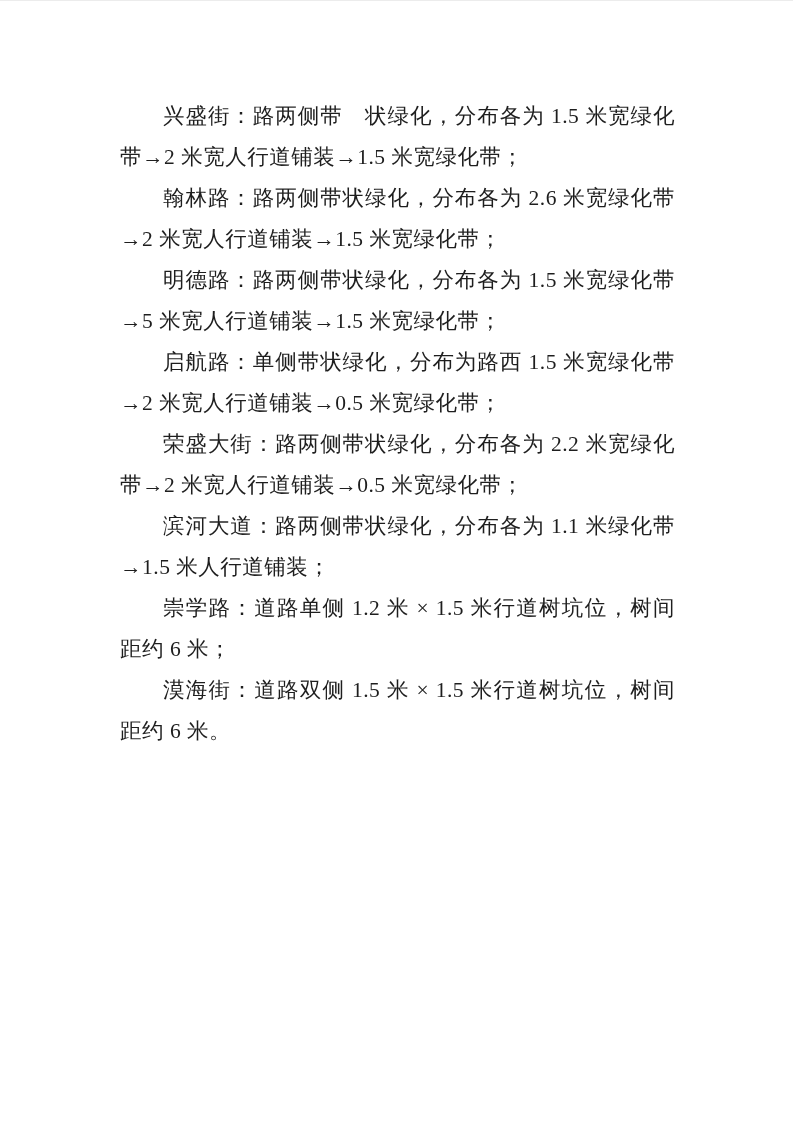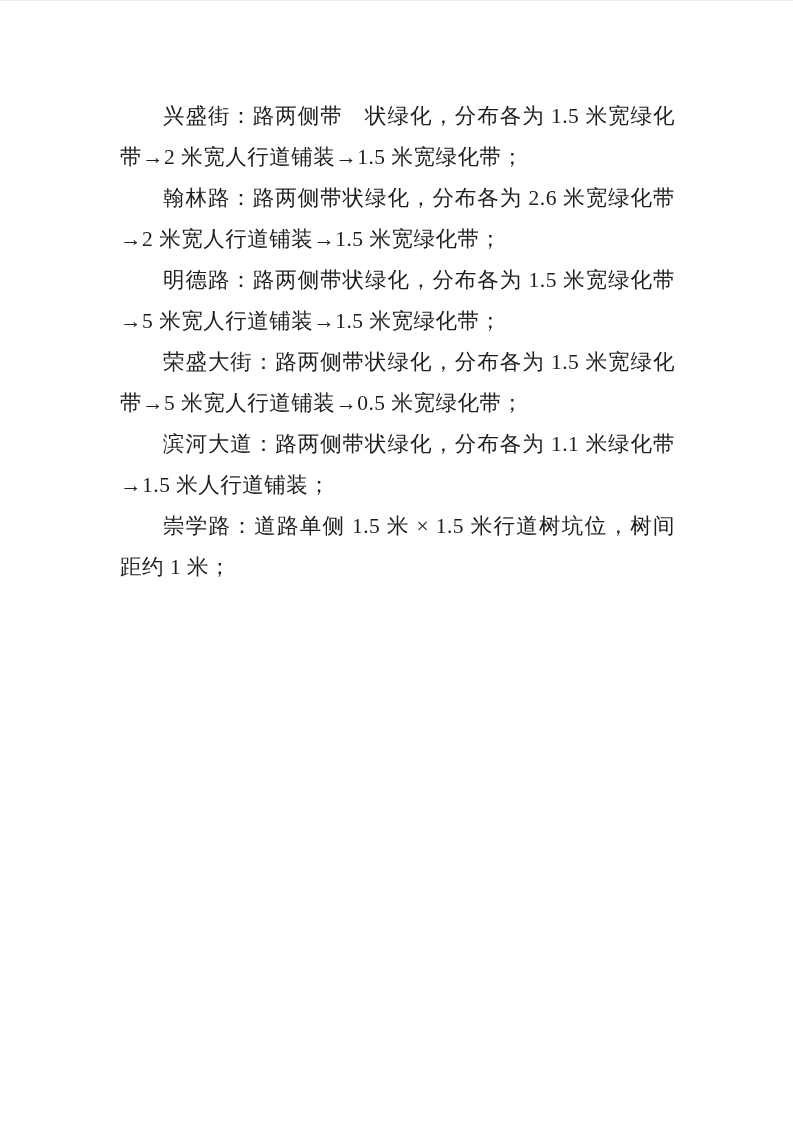"启航路：单侧带状绿化，分布为路西 1.5 米宽绿化带→2 米宽人行道铺装→0.5" p.para { html: none -> <p>启航路：单侧带状绿化，分布为路西 1.5 米宽绿化带→2 米宽人行道铺装→0.5 米宽绿化带；</p> }
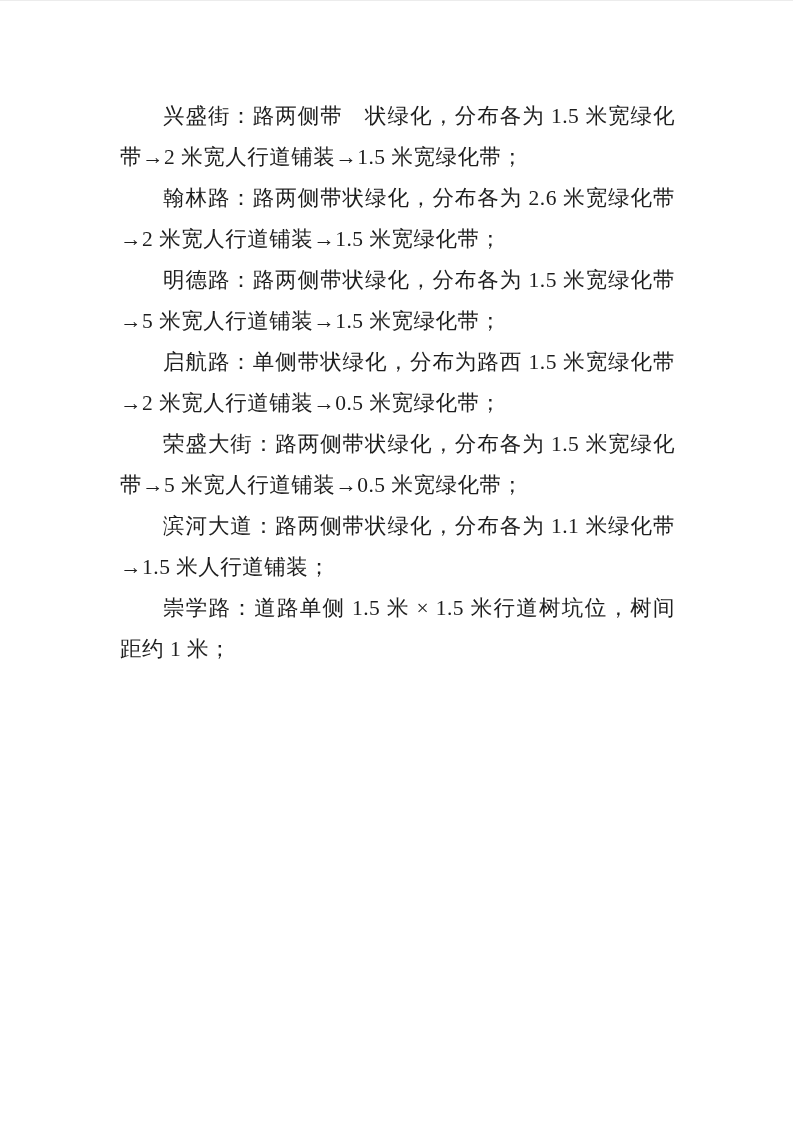"荣盛大街：路两侧带状绿化，分布各为 1.5 米宽绿化带→5" p.para { text: 1.5 米宽绿化带→5 -> 2.2 米宽绿化带→2 }
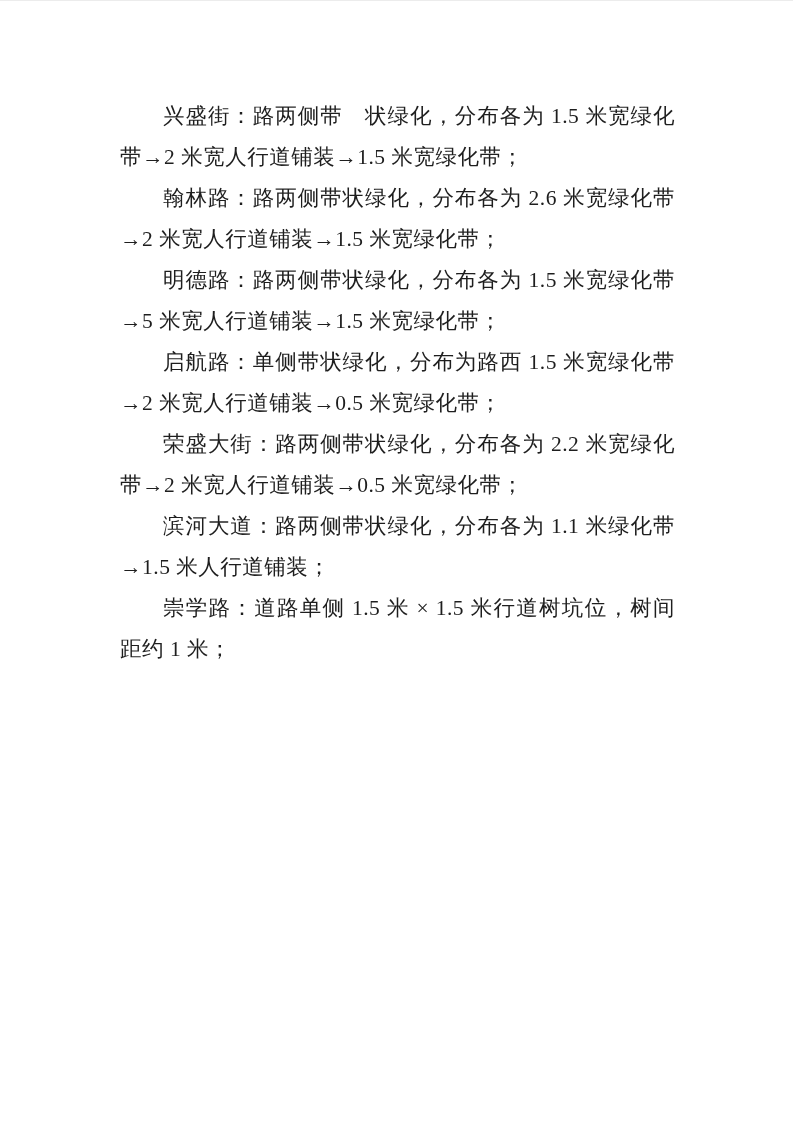"崇学路：道路单侧 1.5 米 × 1.5" p.para { text: 1.5 米 × 1.5 米行道树坑位，树间距约 1 -> 1.2 米 × 1.5 米行道树坑位，树间距约 6 }
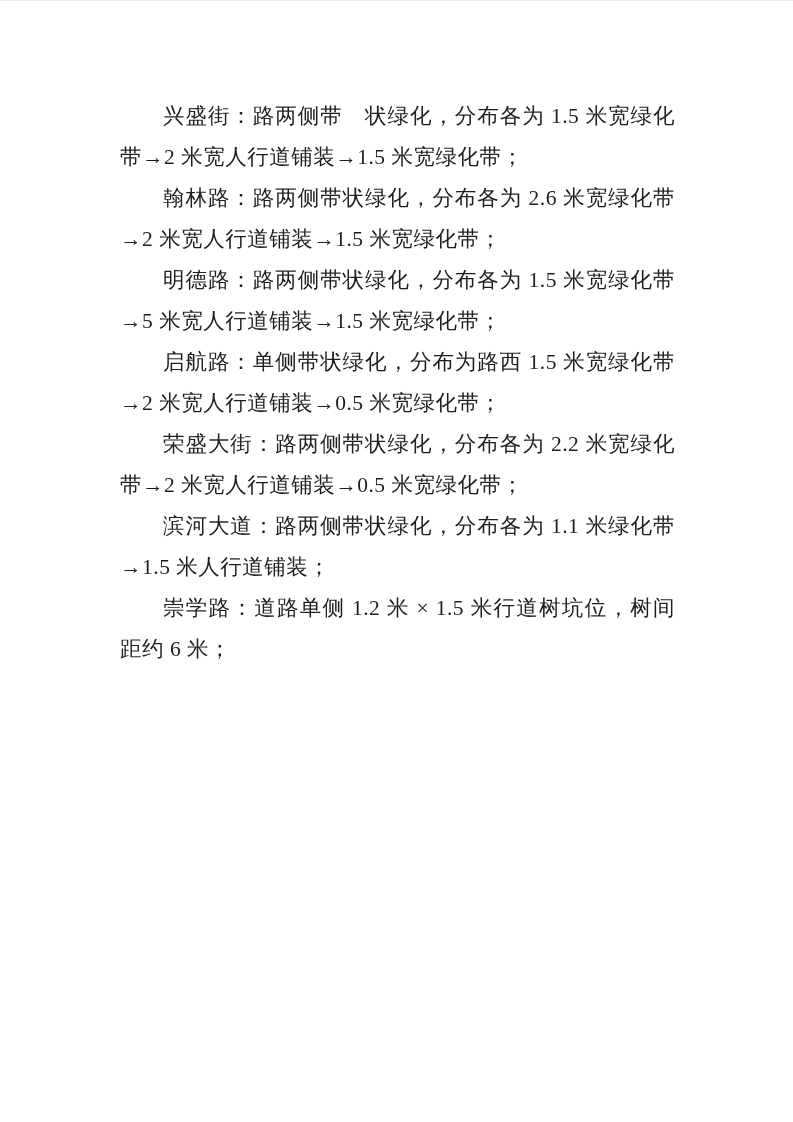"漠海街：道路双侧 1.5 米 × 1.5" p.para { html: none -> <p>漠海街：道路双侧 1.5 米 × 1.5 米行道树坑位，树间距约 6 米。</p> }
